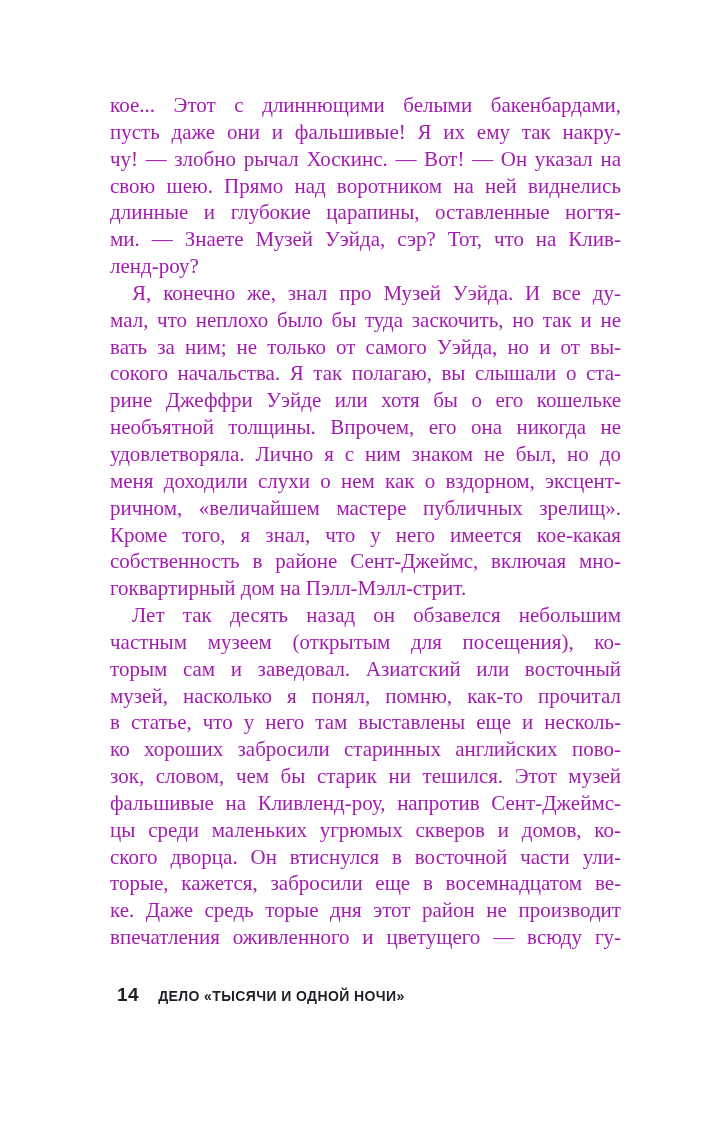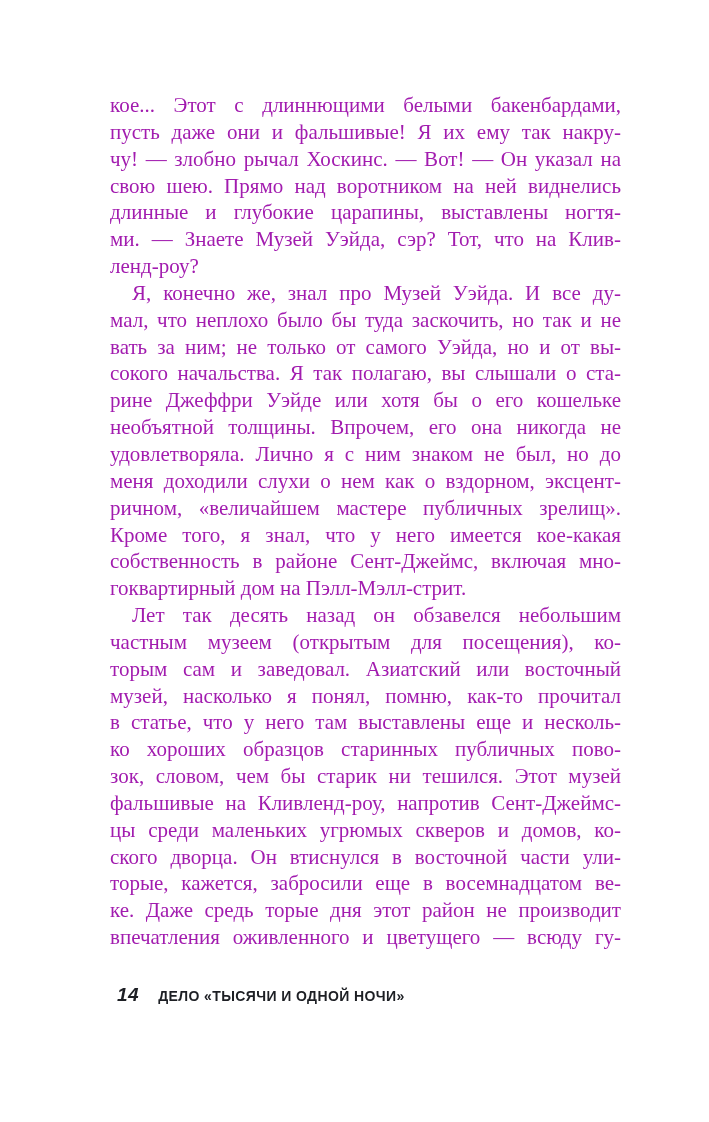"длинные и глубокие царапины, выставлены" div.line { text: выставлены -> оставленные }
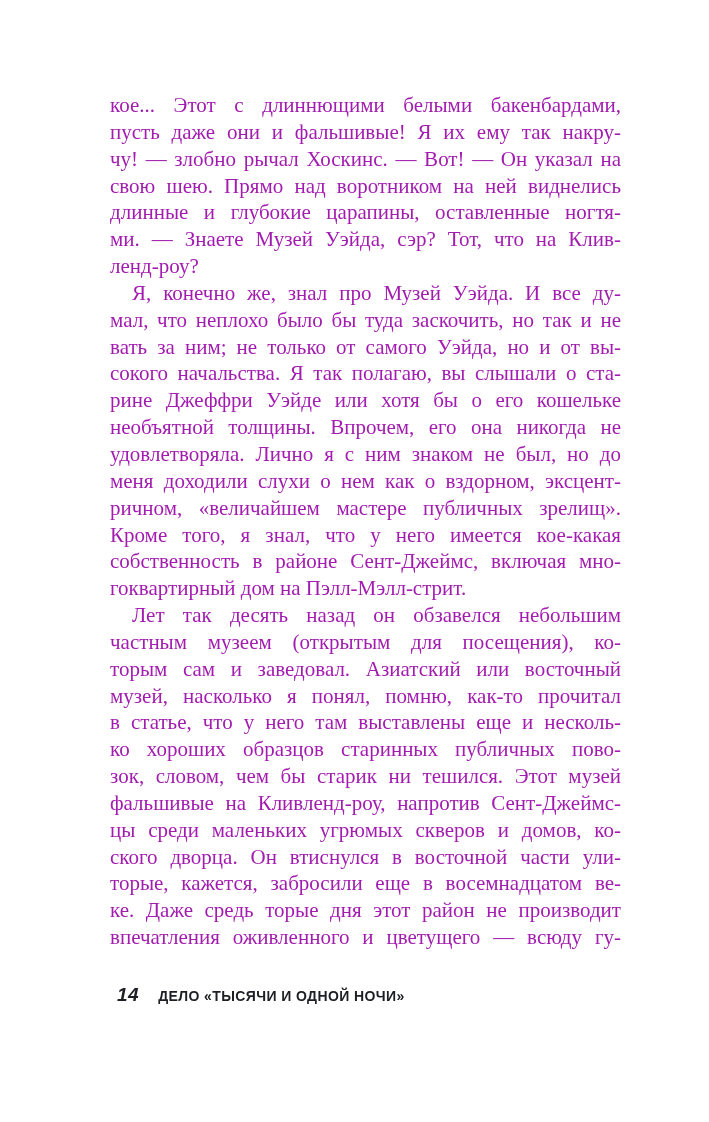"ко хороших образцов старинных публичных" div.line { text: образцов старинных публичных -> забросили старинных английских }
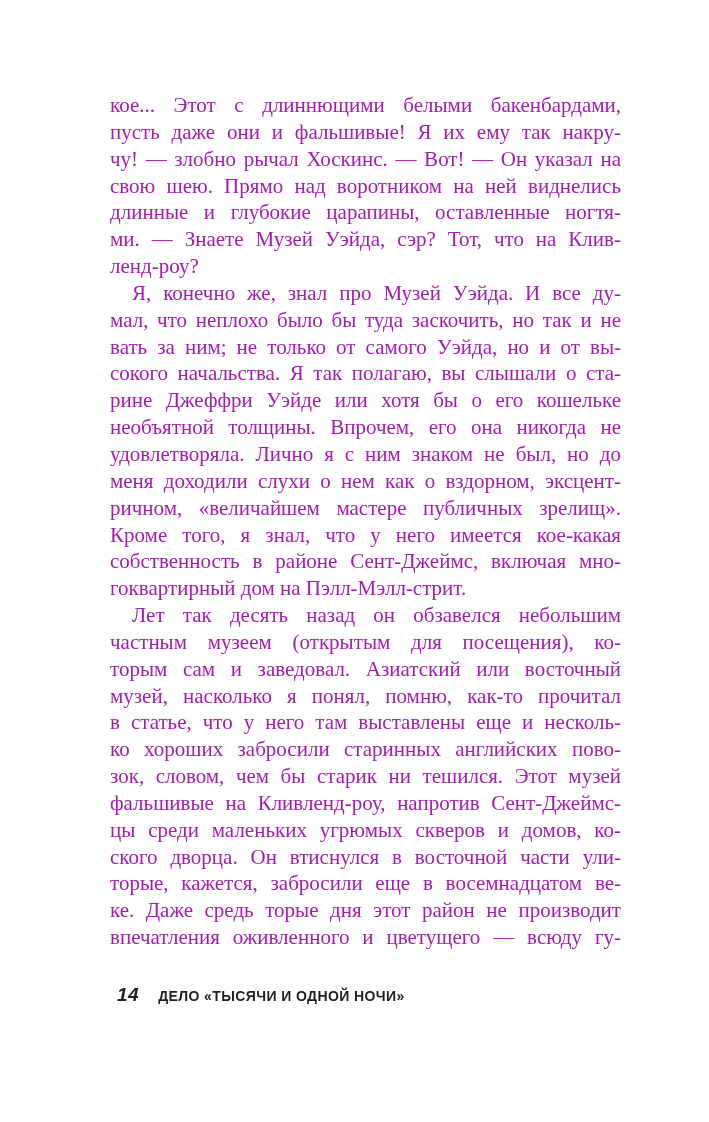"14" .footer .pagenum { font-style: italic -> none }
